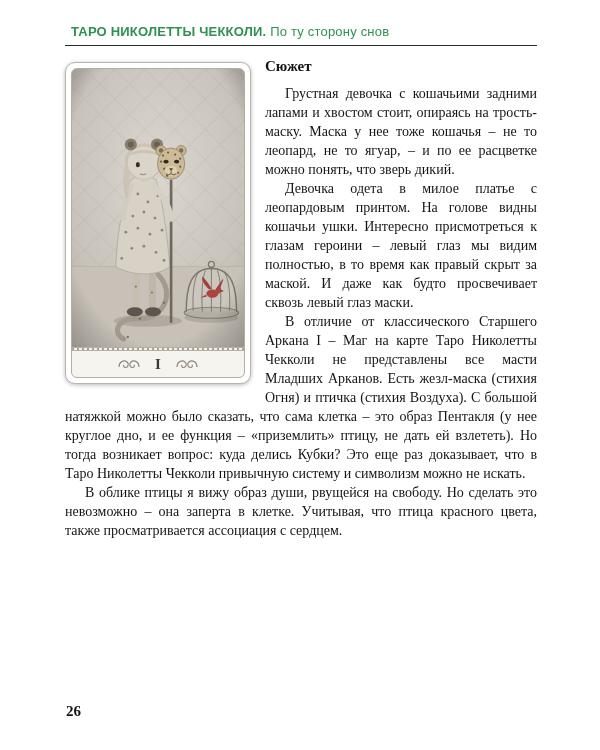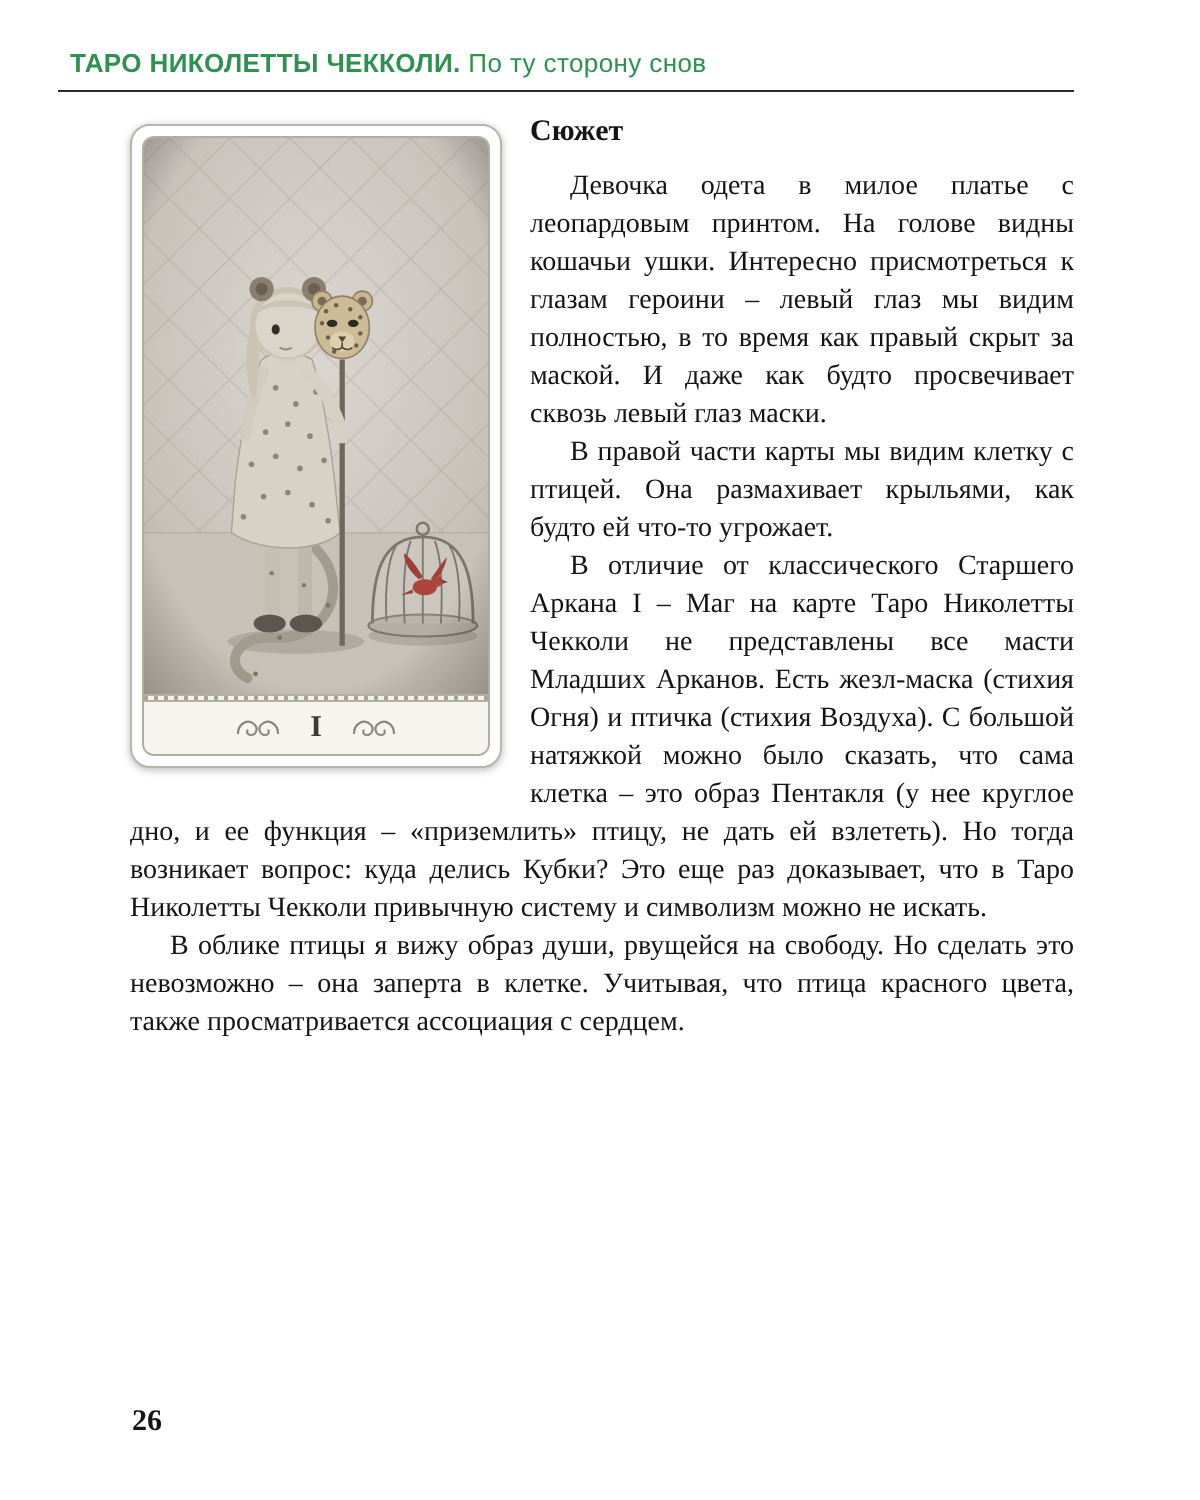"ТАРО НИКОЛЕТТЫ ЧЕККОЛИ. По ту" .page-header { padding: 24px 63px 0 29px -> 24px 63px 0 65px }
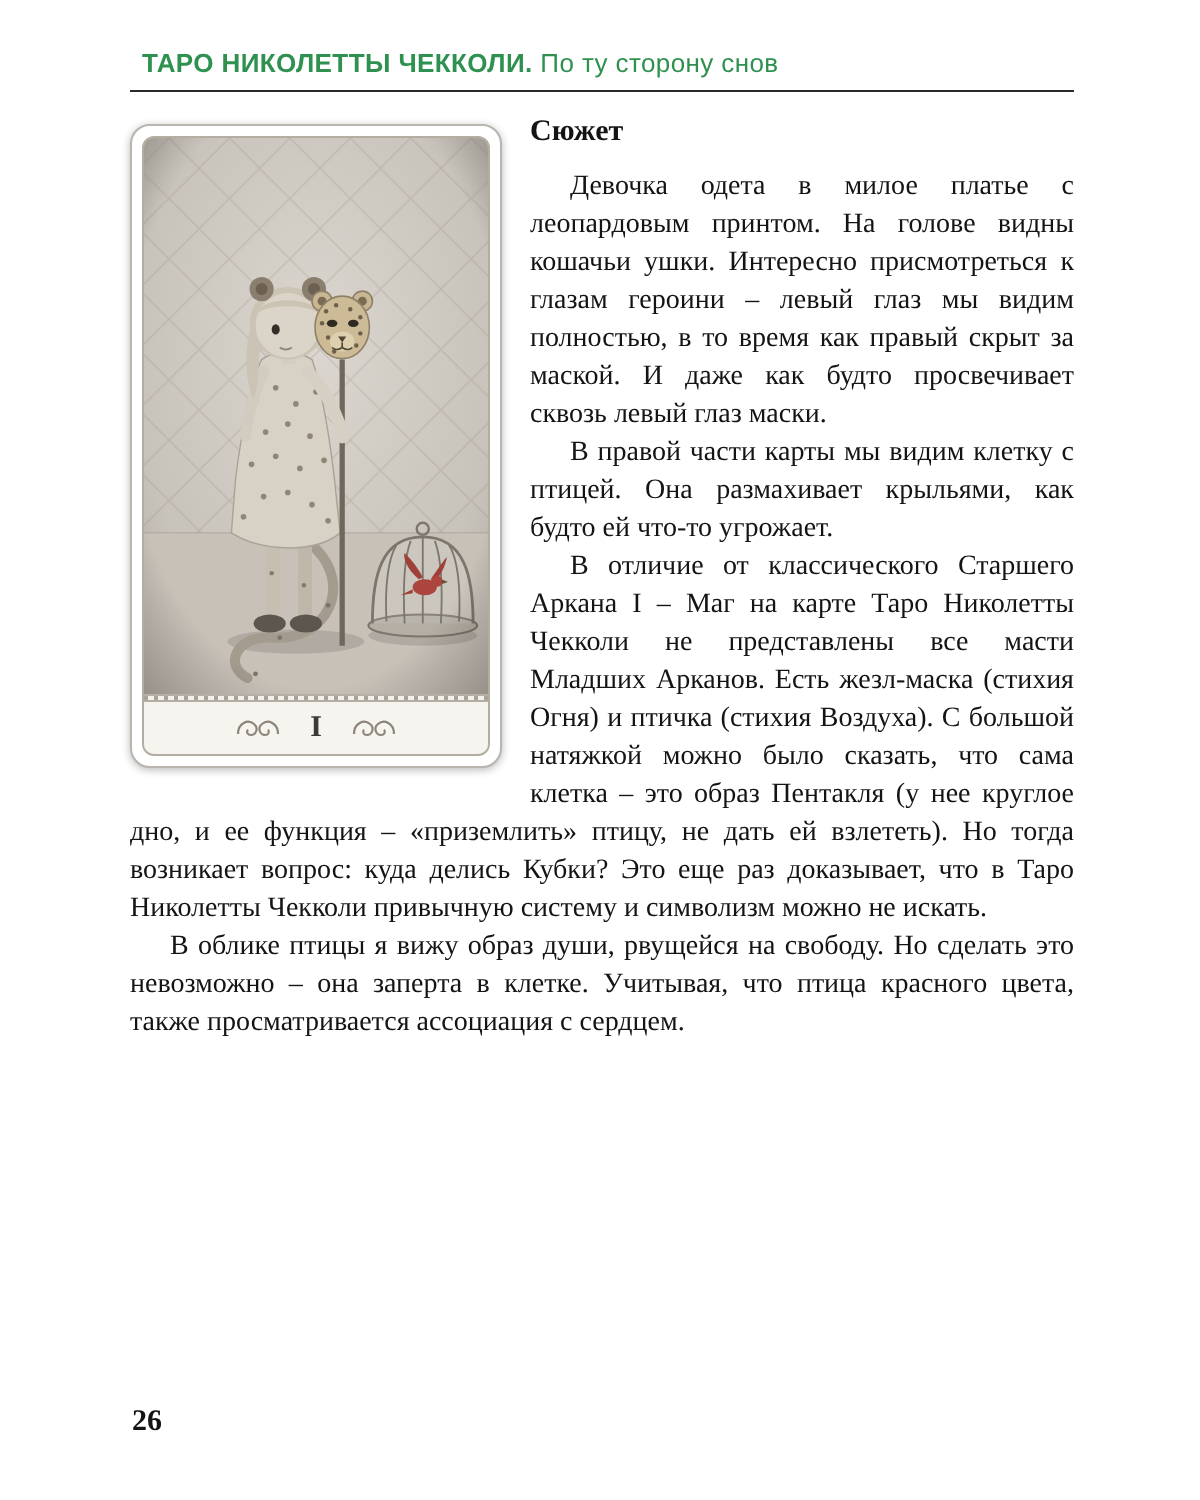"Грустная девочка с кошачьими задними" p.body-para { html: none -> <p>Грустная девочка с кошачьими задними лапами и хвостом стоит, опираясь на трость-маску. Маска у нее тоже кошачья – не то леопард, не то ягуар, – и по ее расцветке можно понять, что зверь дикий.</p> }
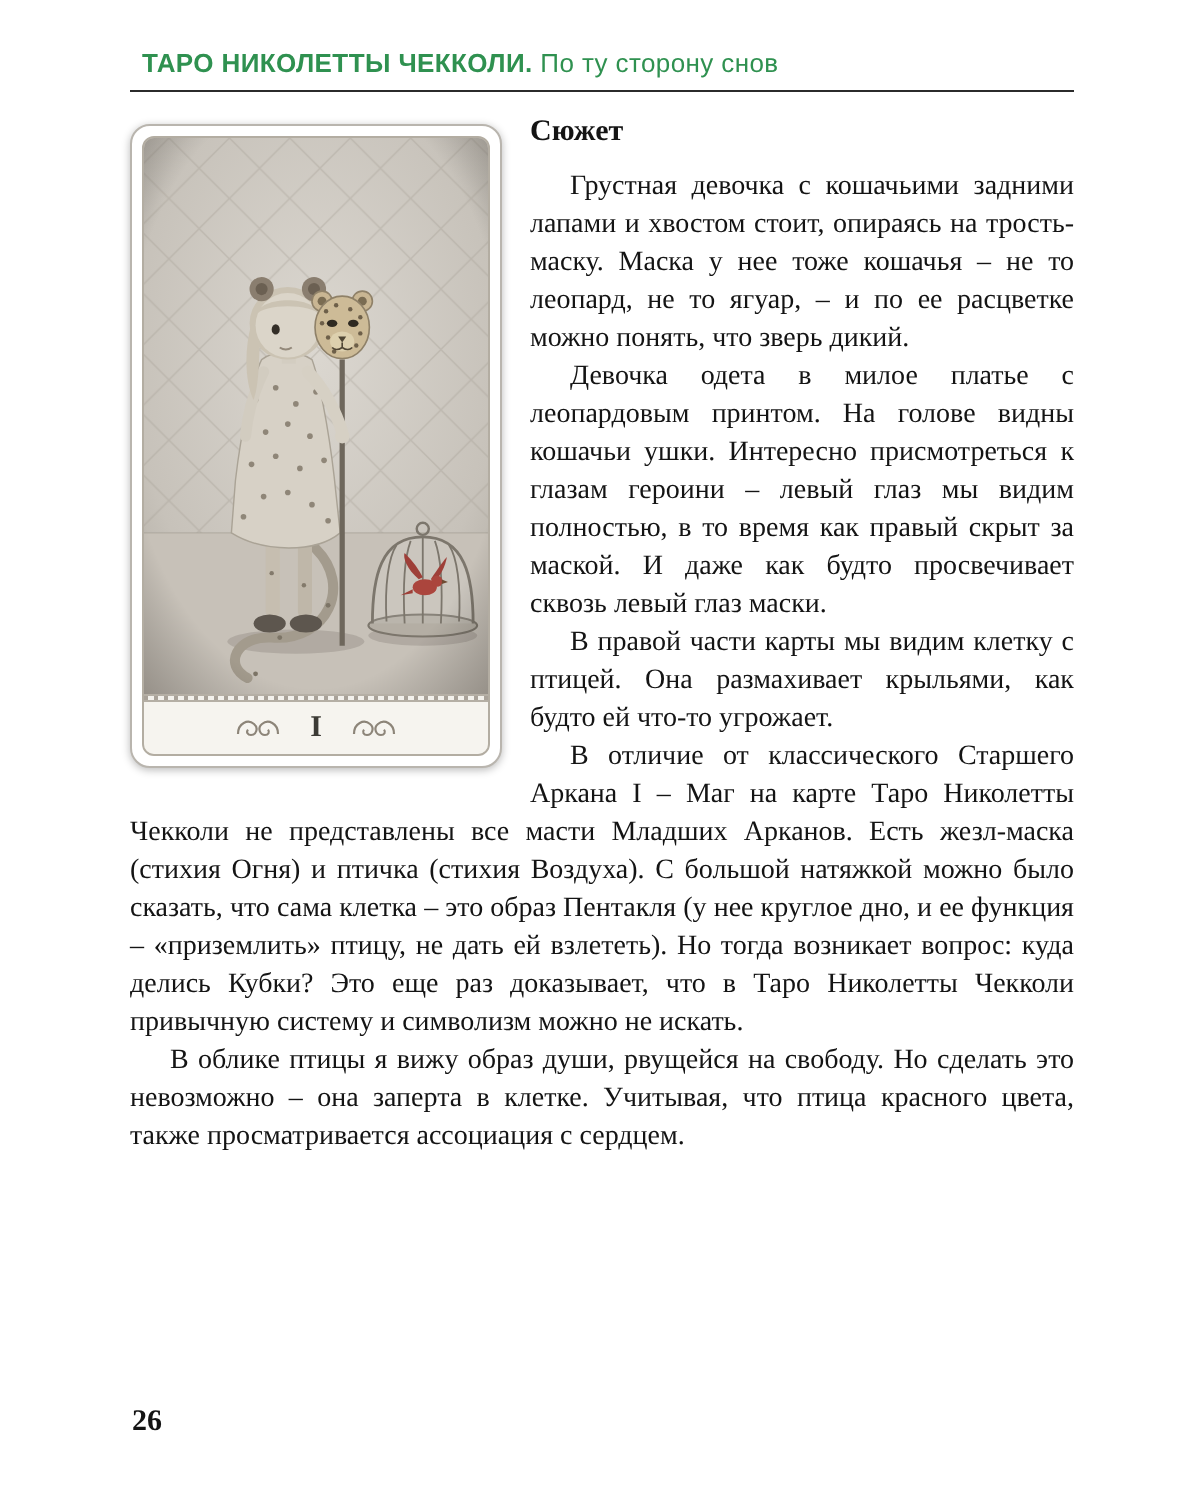"В правой части карты мы" p.body-para { html: <p>В правой части карты мы видим клетку с птицей. Она размахивает крыльями, как будто ей что-то угрожает.</p> -> none }
